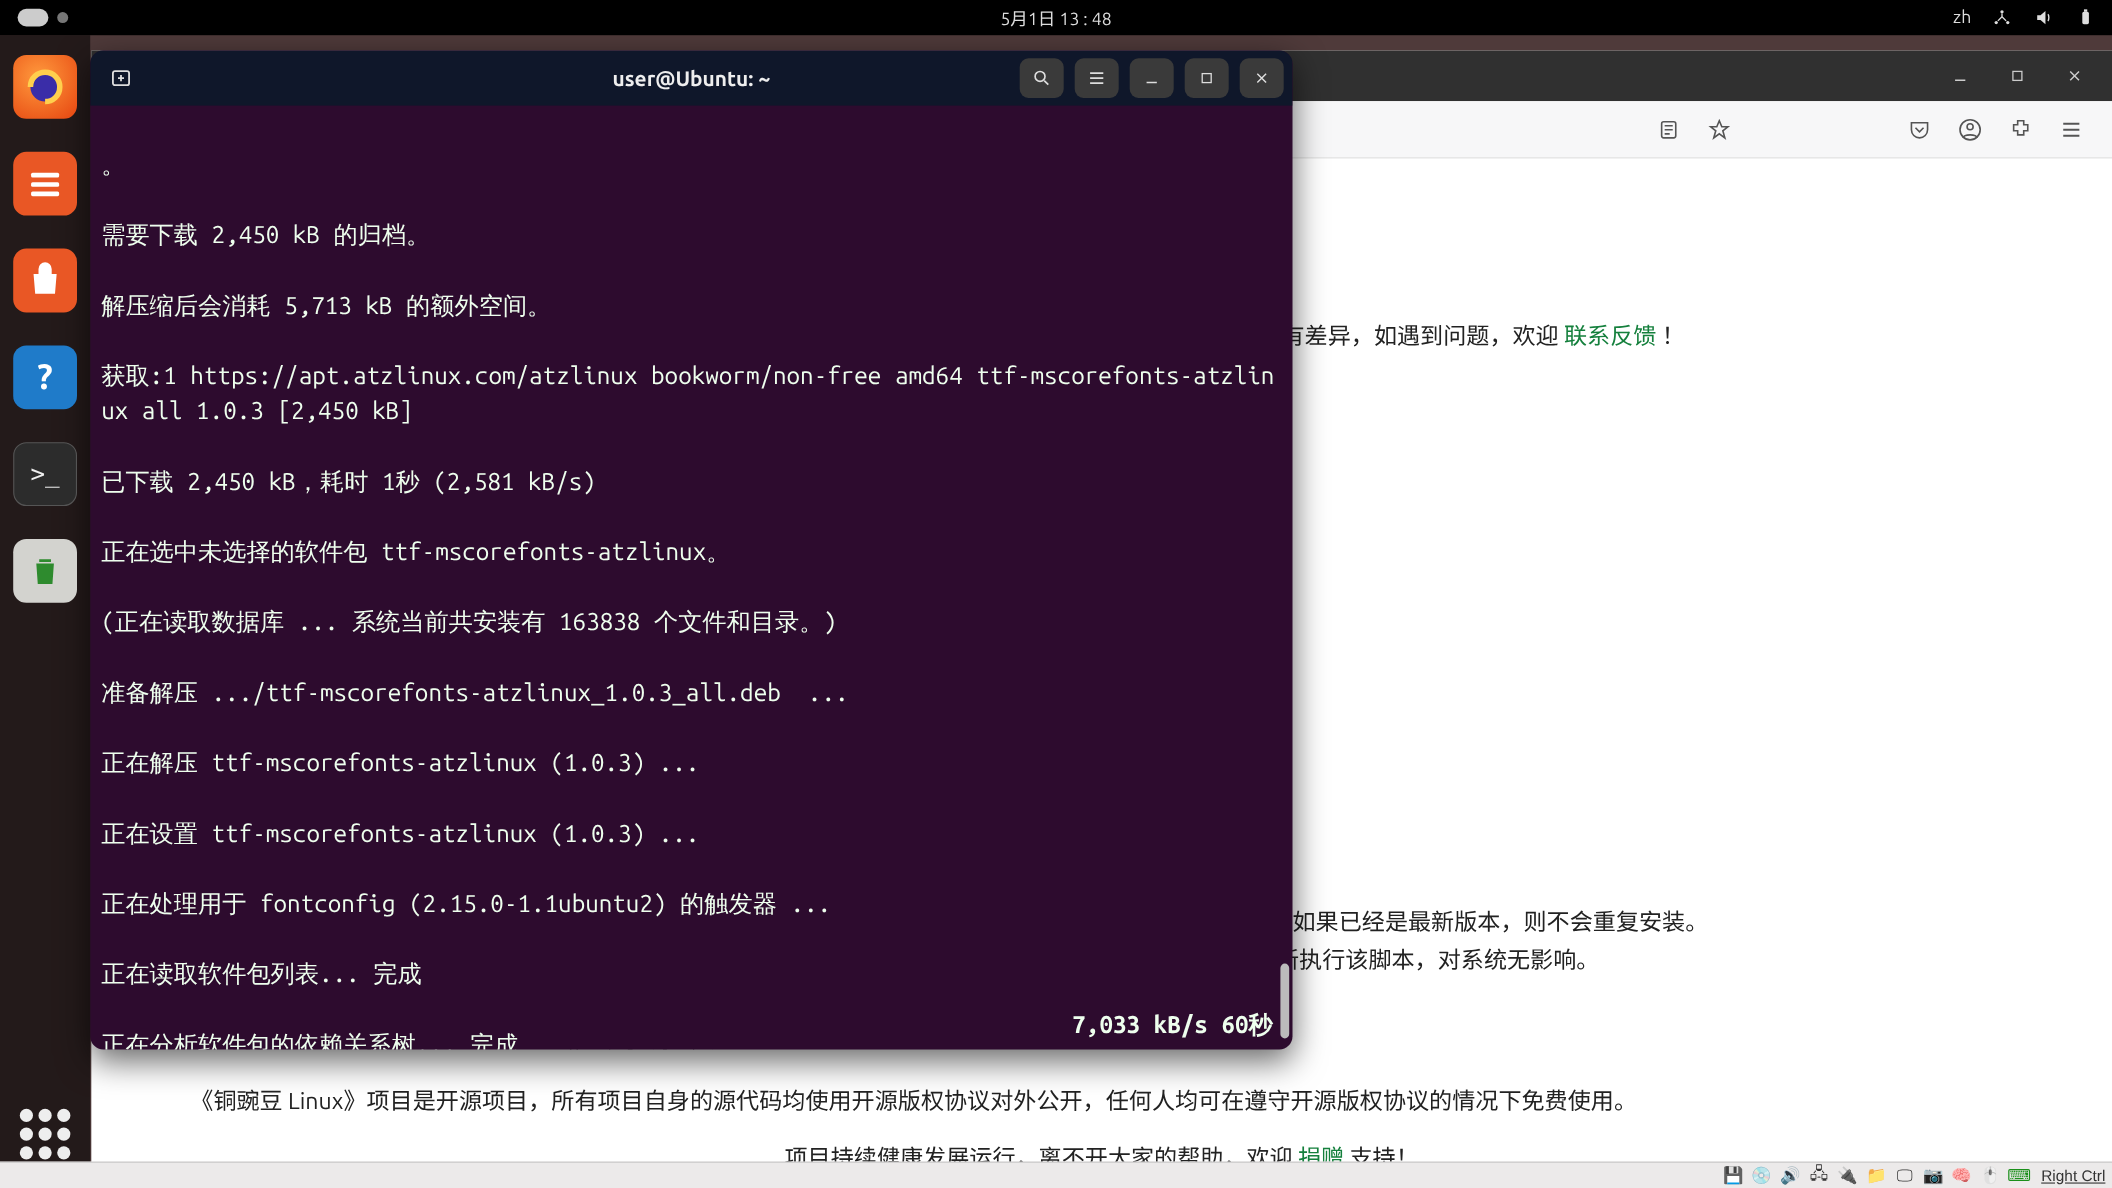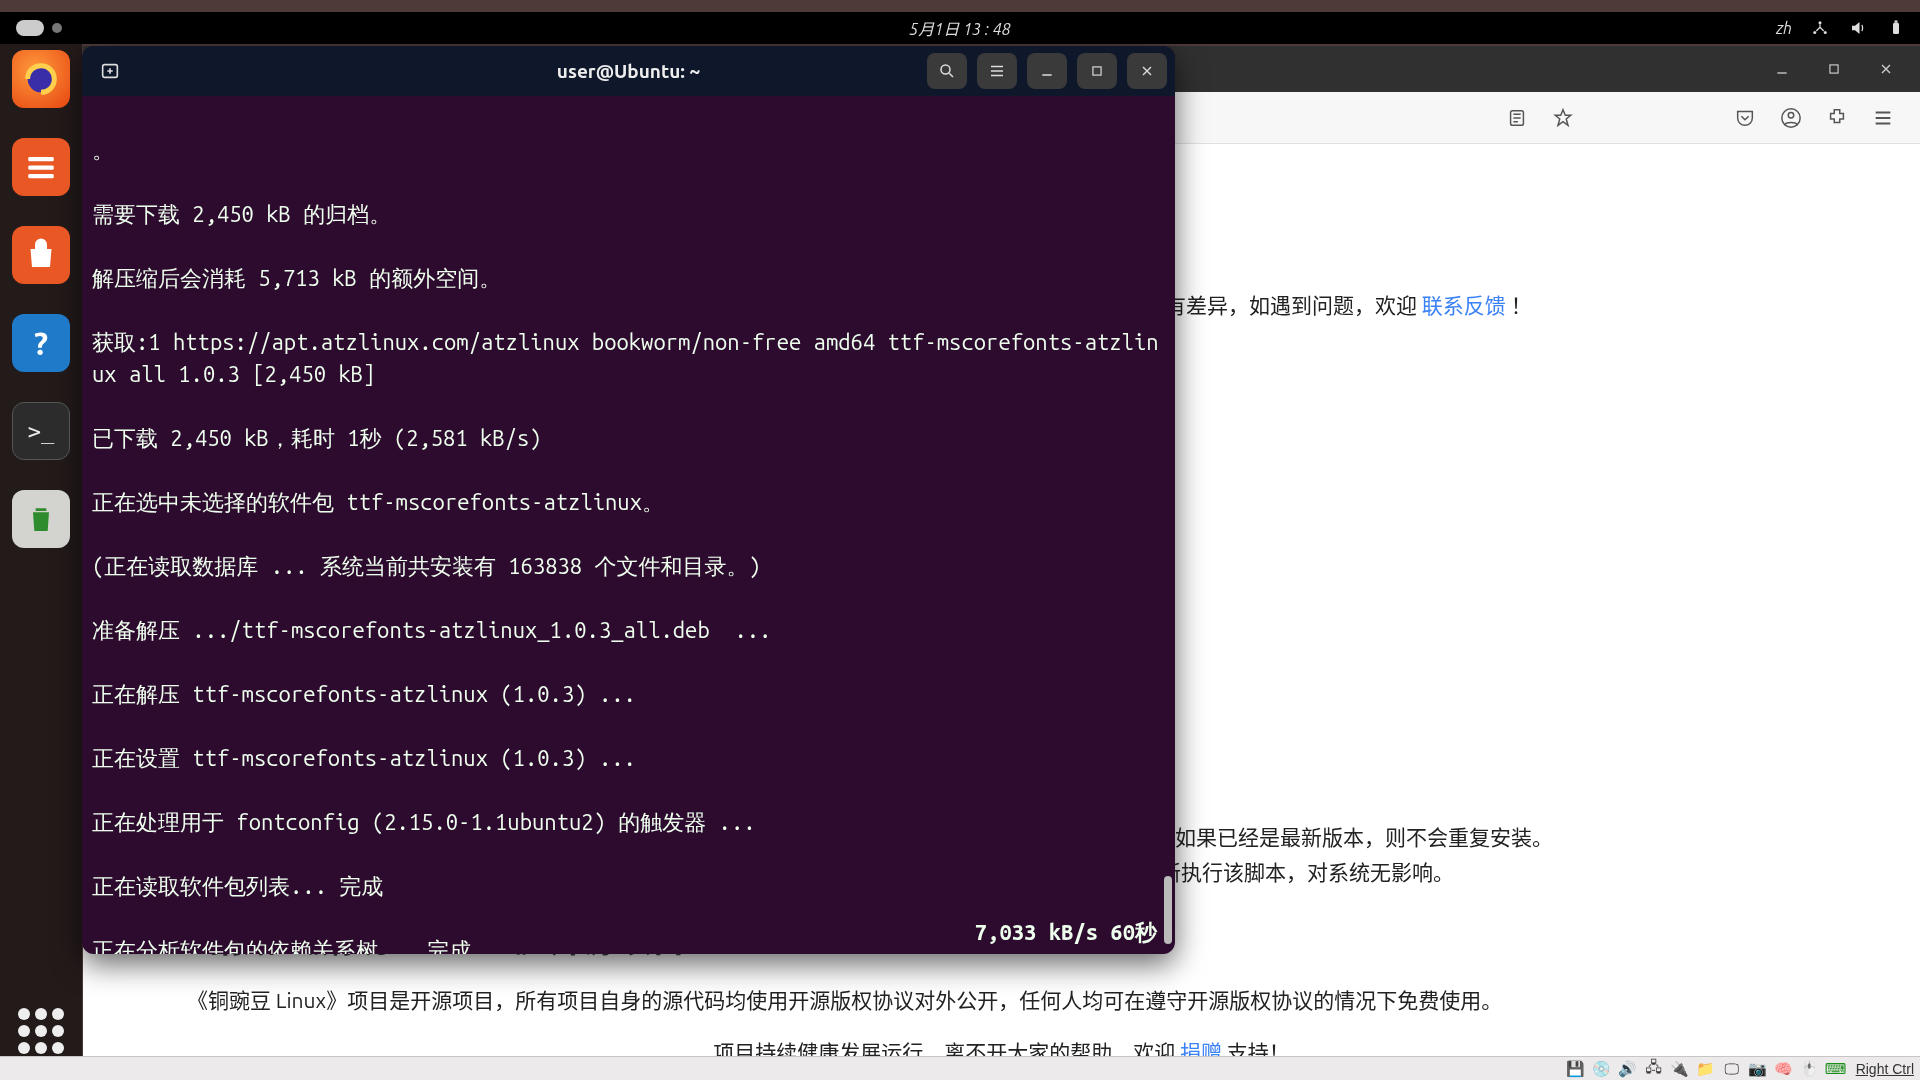"5月1日 13 : 48" .topbar { font-style: italic -> none; top: 12px -> 0 }
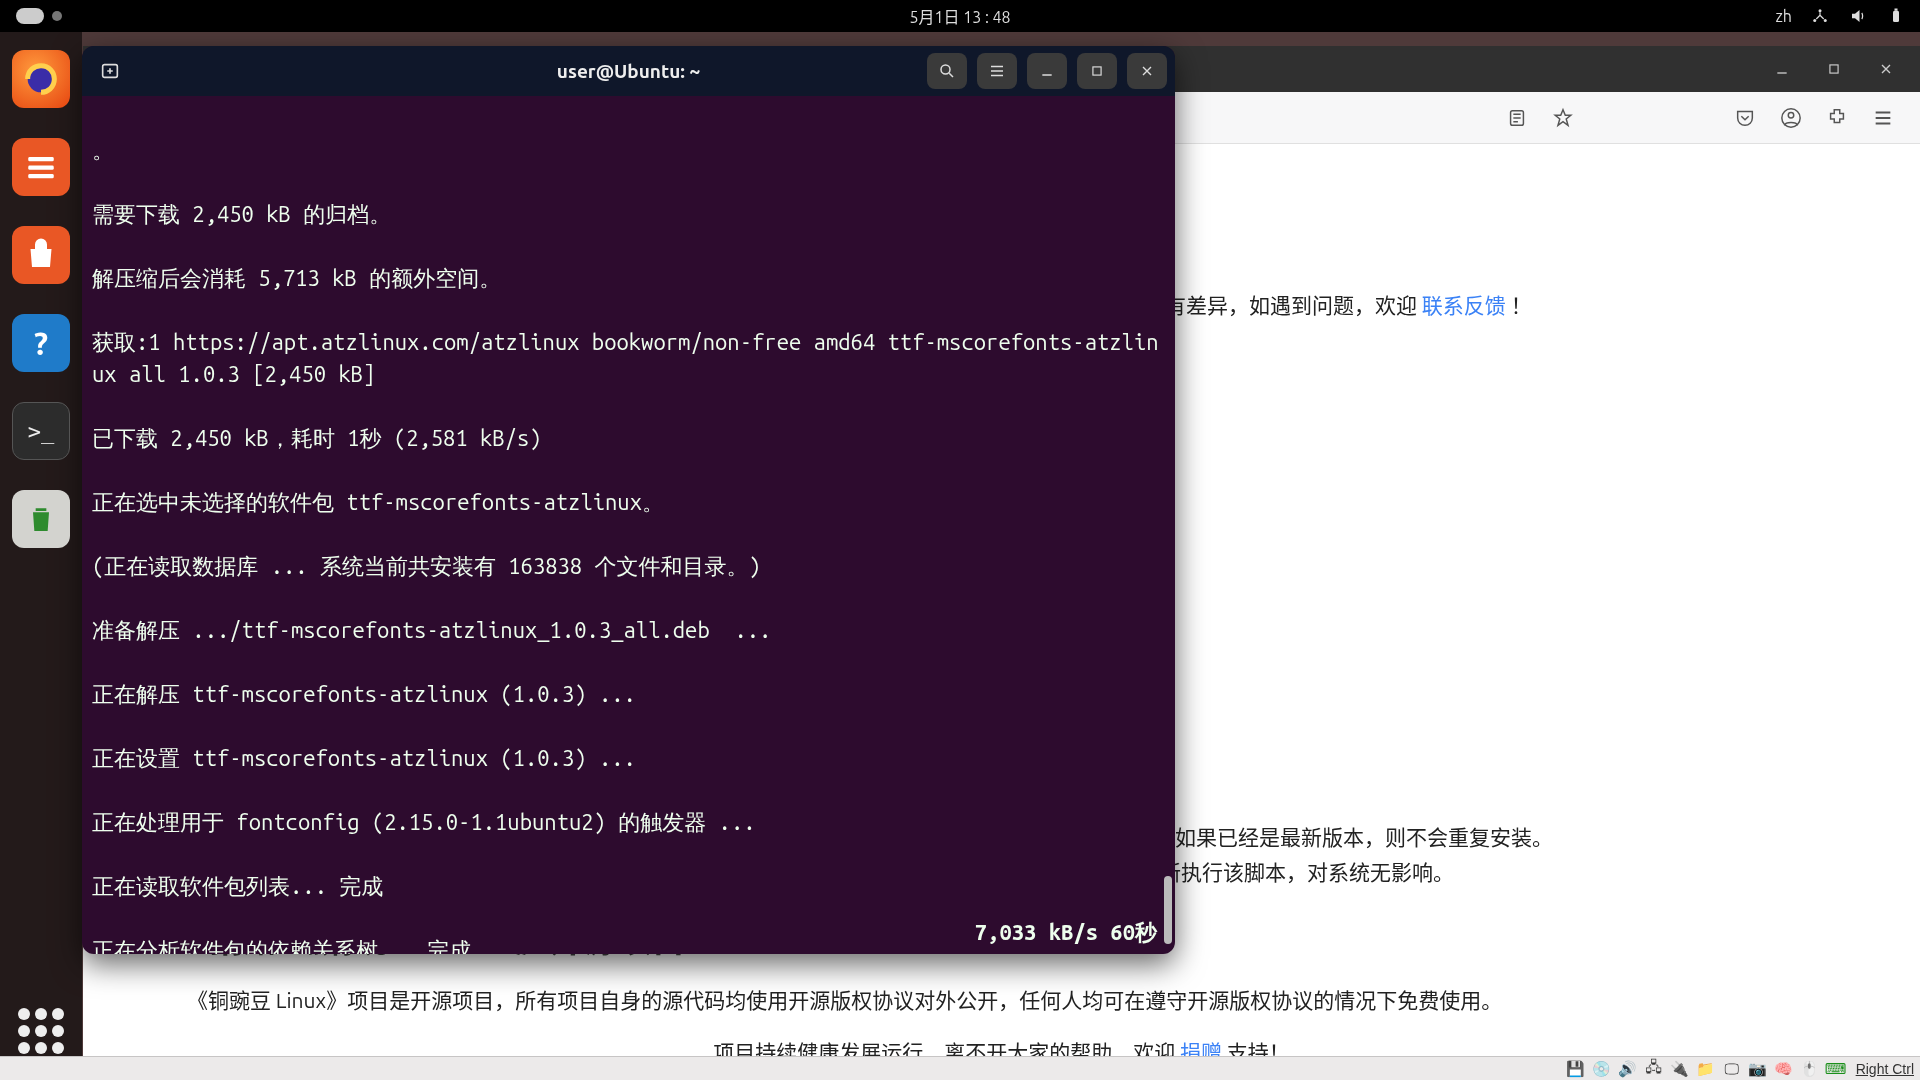"联系反馈" .ff-page a { color: #3b82f6 -> #15803d }
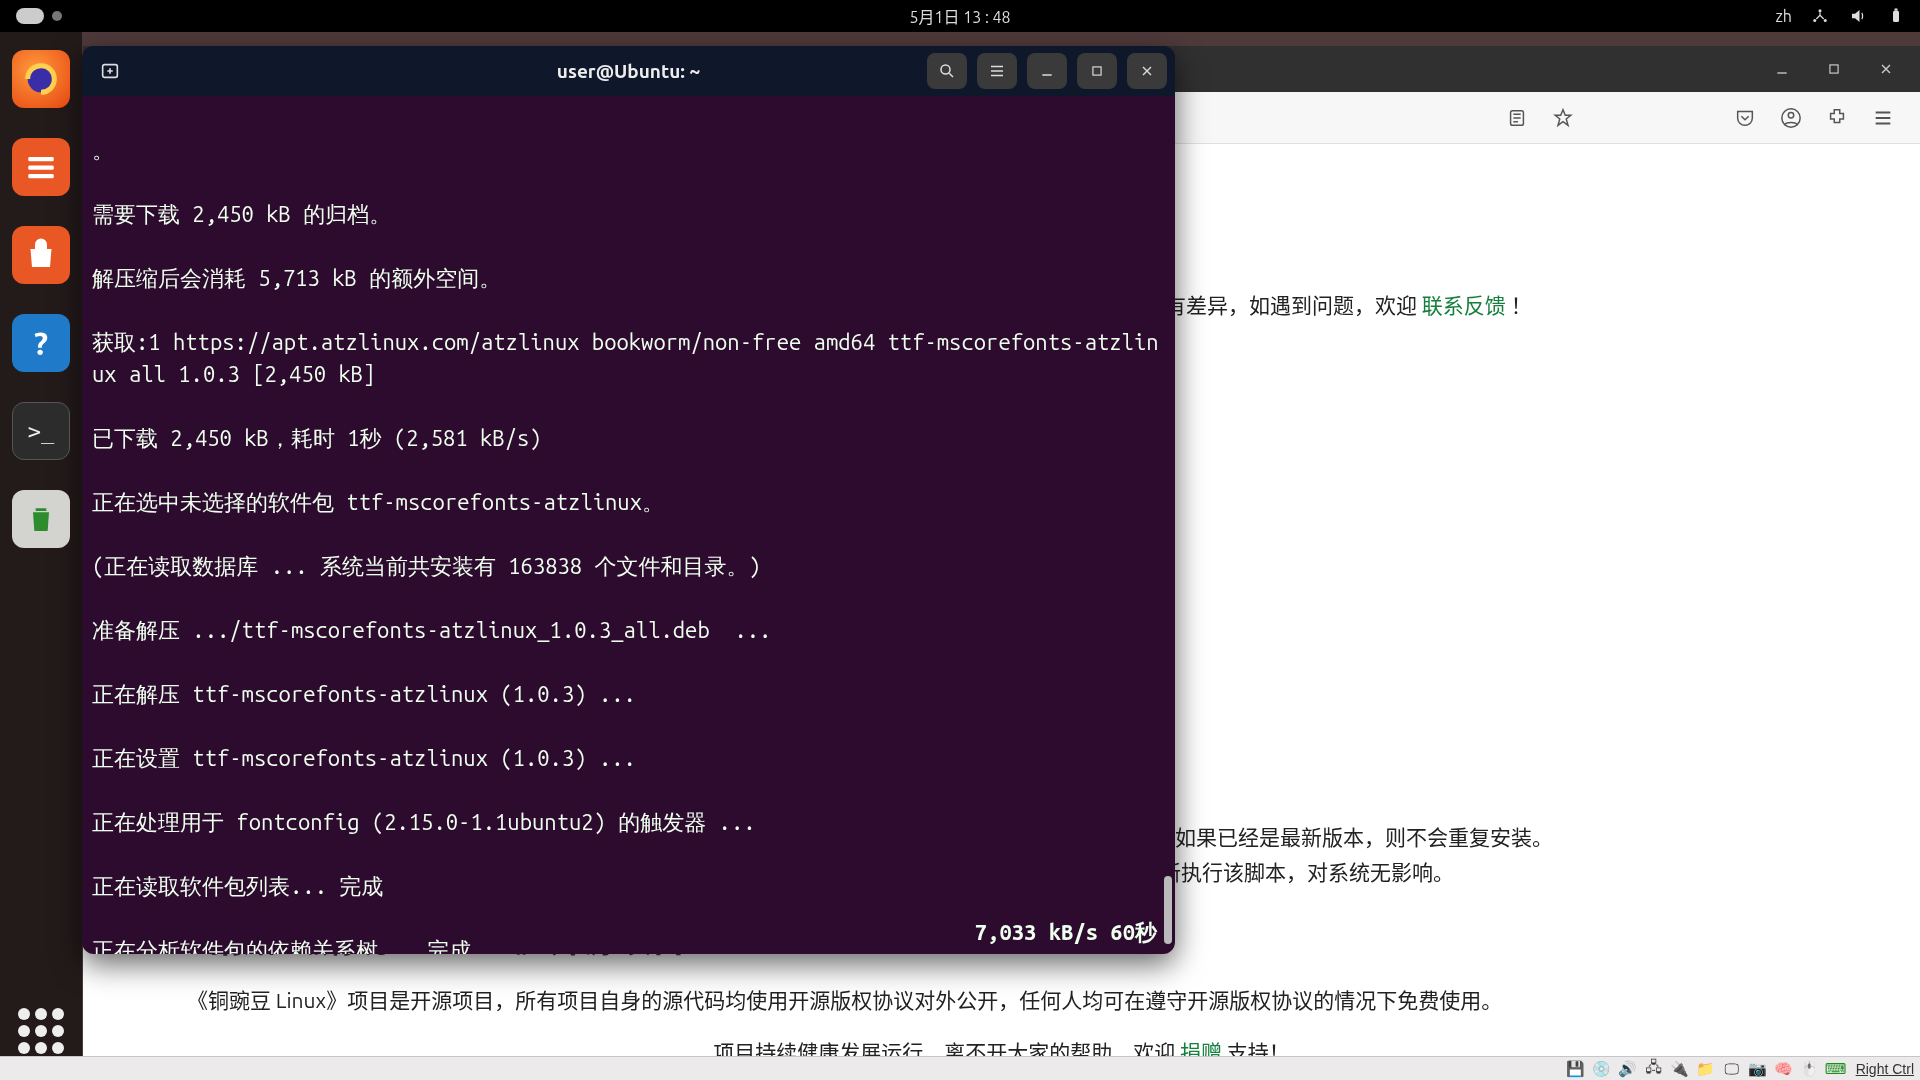"《铜豌豆" p { margin-left: 64px -> 50px }
